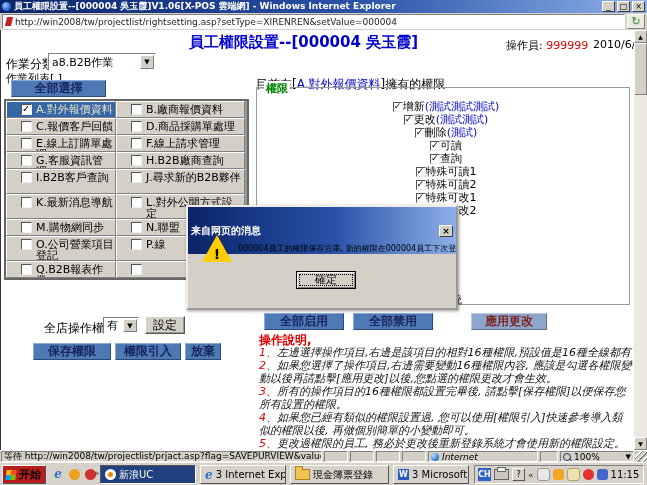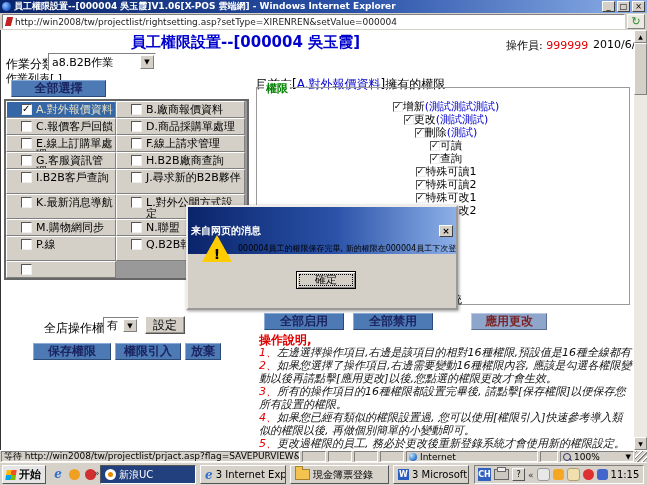"員工權限設置--[000004 吳玉霞]" .page-title { text-align: left -> center }
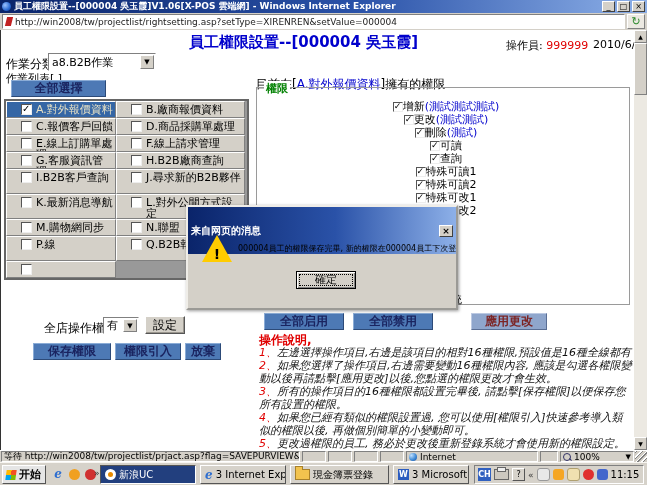"O.公司營業項目登記" div.modcell { html: none -> <div> <span></span> <span>O.公司營業項目登記</span> </div> }
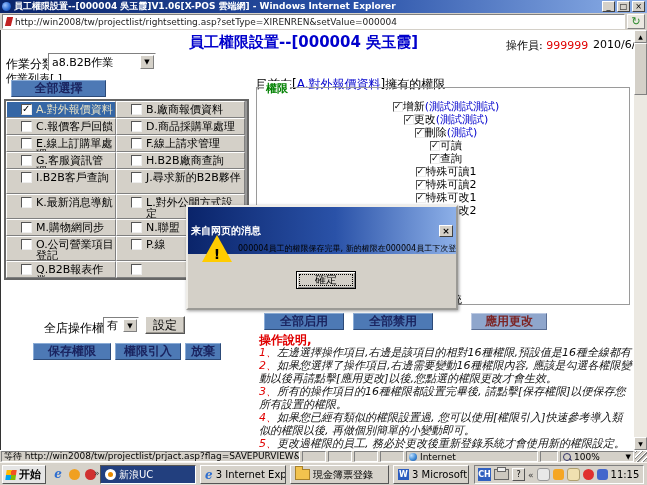"Internet" .sb-zone { font-style: none -> italic; width: 132px -> 110px }
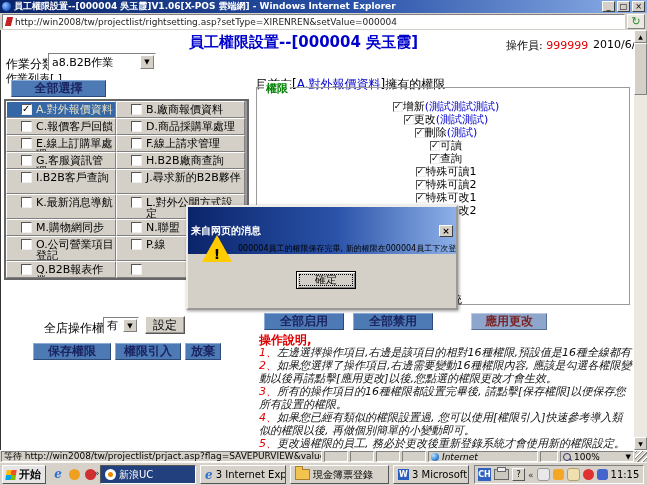"开始" .start { background: #e5e5e5 -> #b91c1c }
